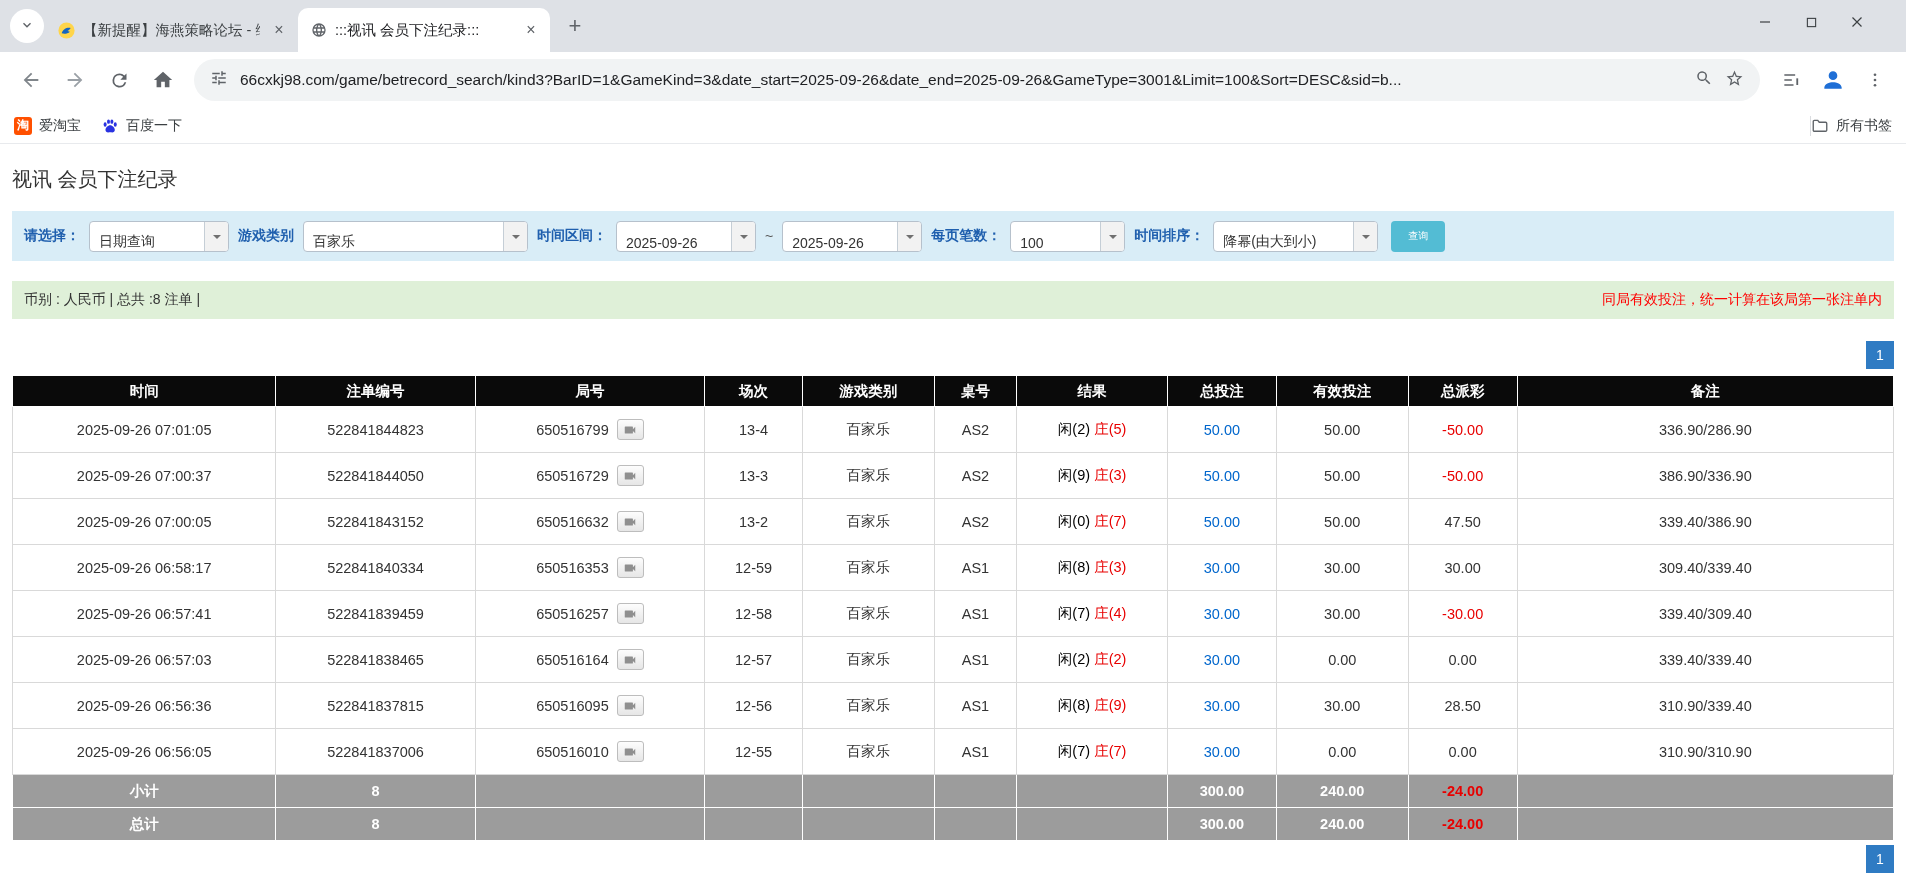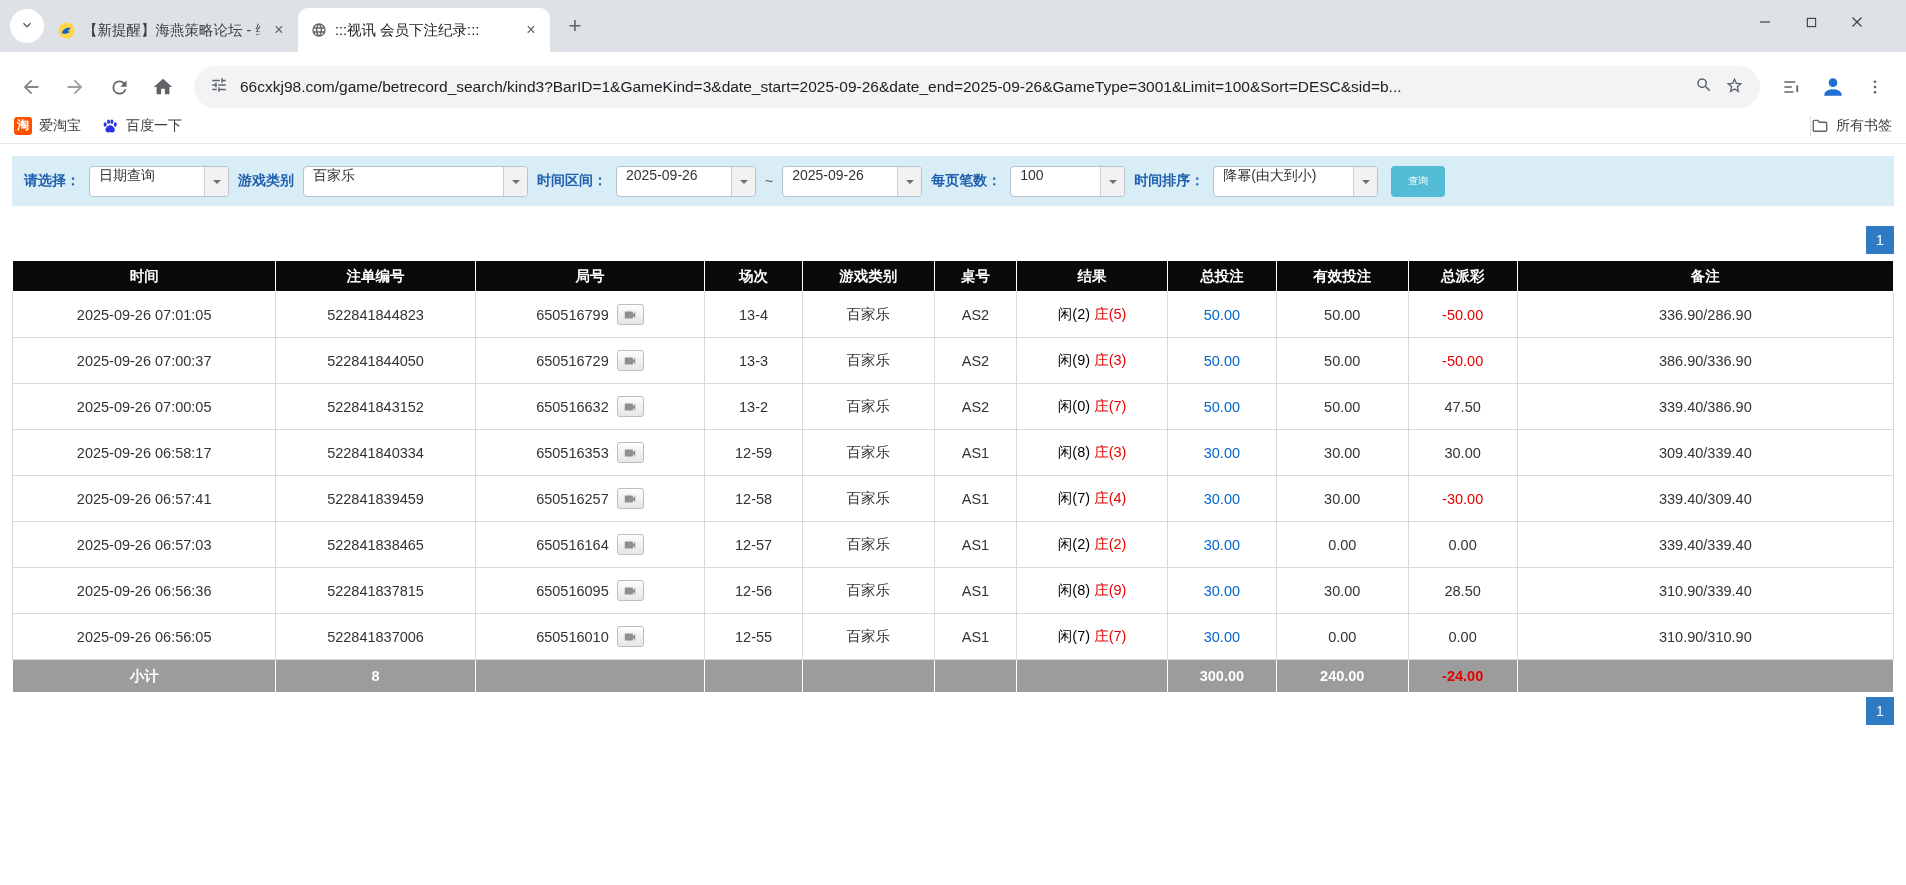"66cxkj98.com/game/betrecord_search/kind3" .navbar { align-items: flex-end -> center }
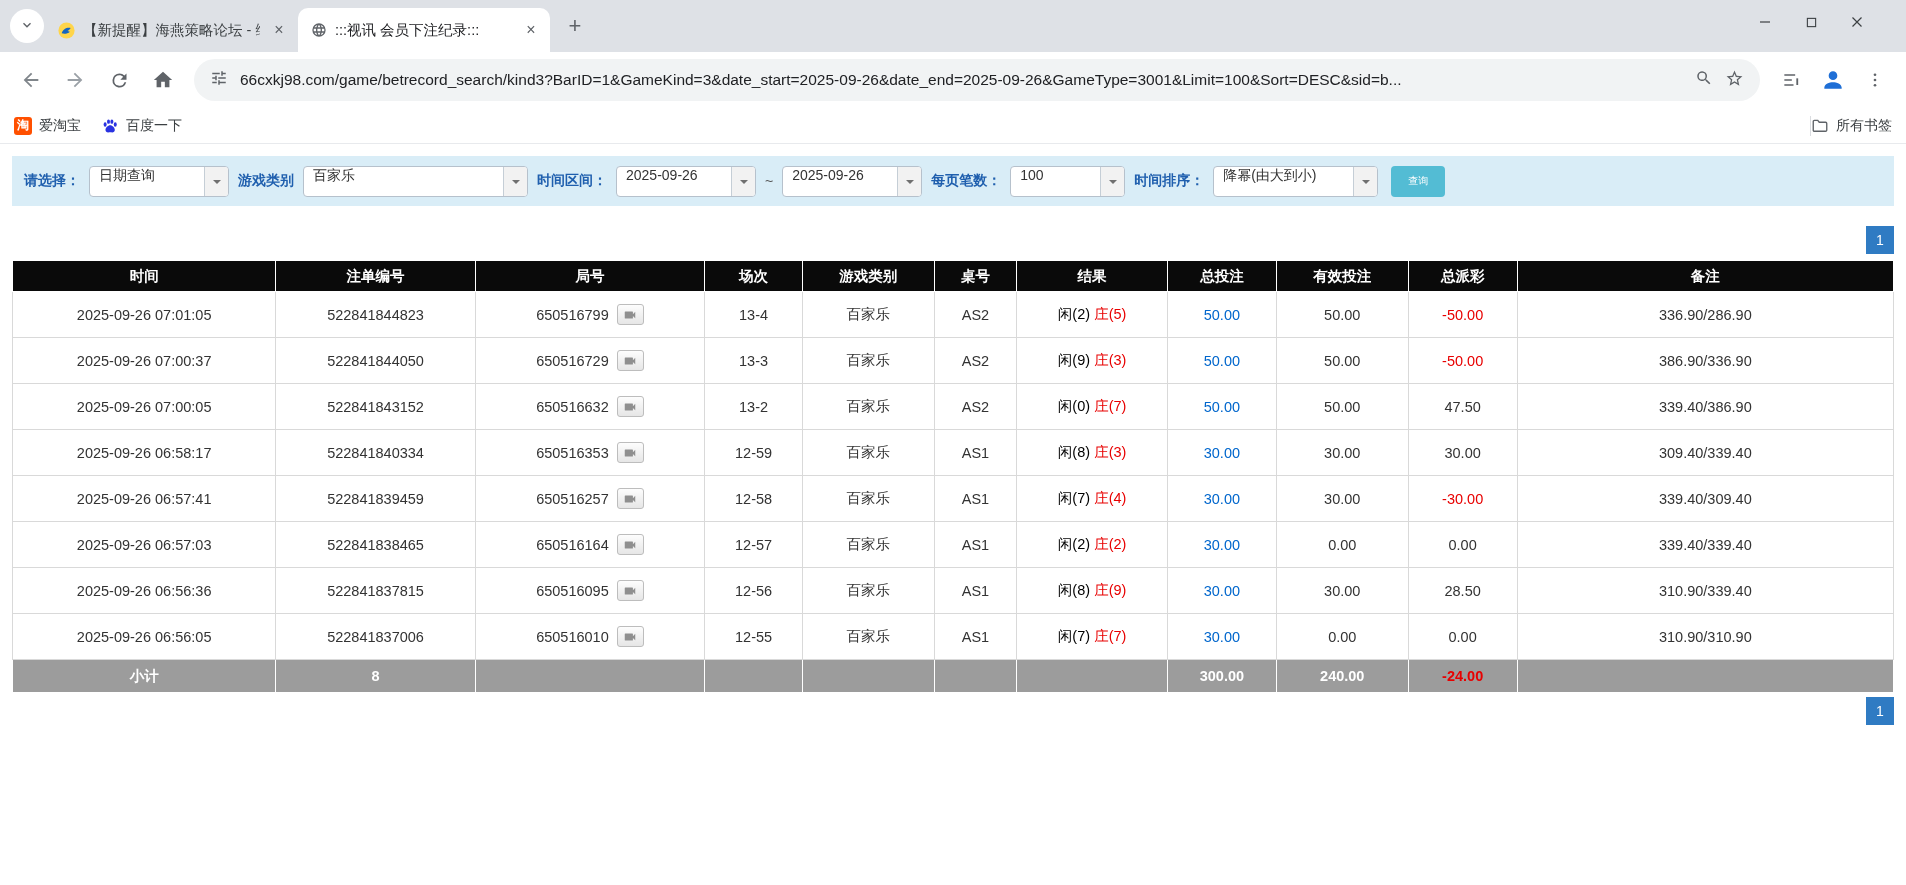"视讯 会员下注纪录" h1.page-title { html: none -> <h1>视讯 会员下注纪录</h1> }
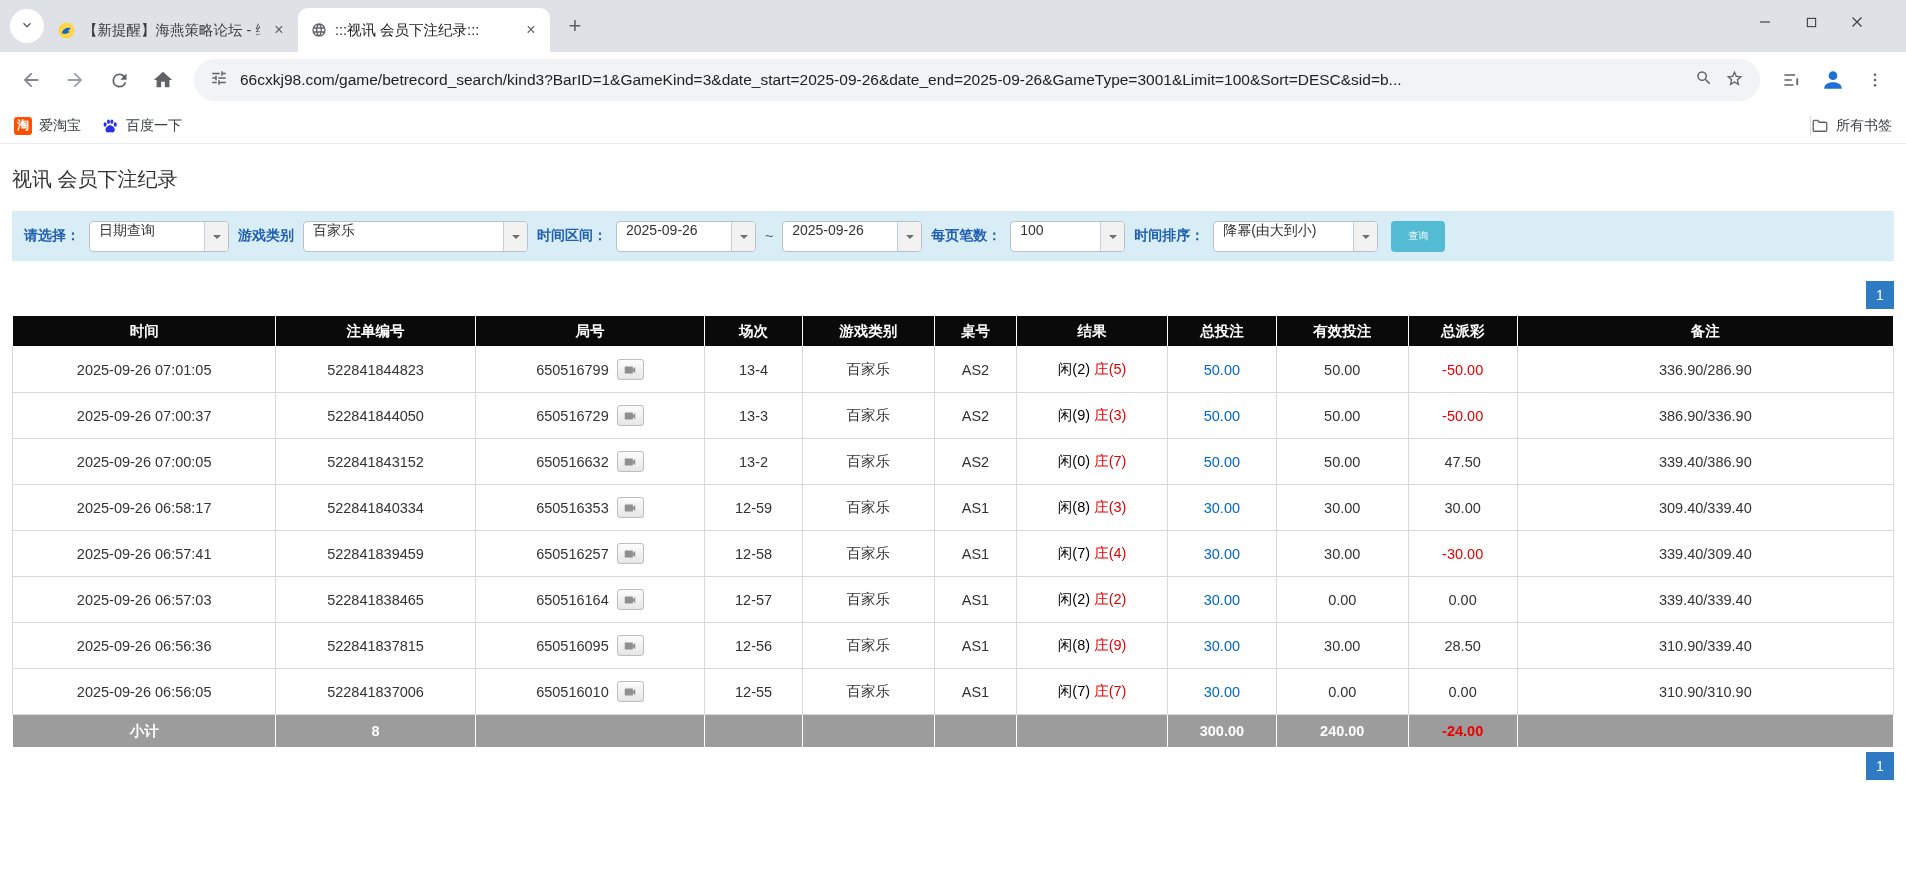"日期查询" .combo { align-items: flex-start -> flex-end }
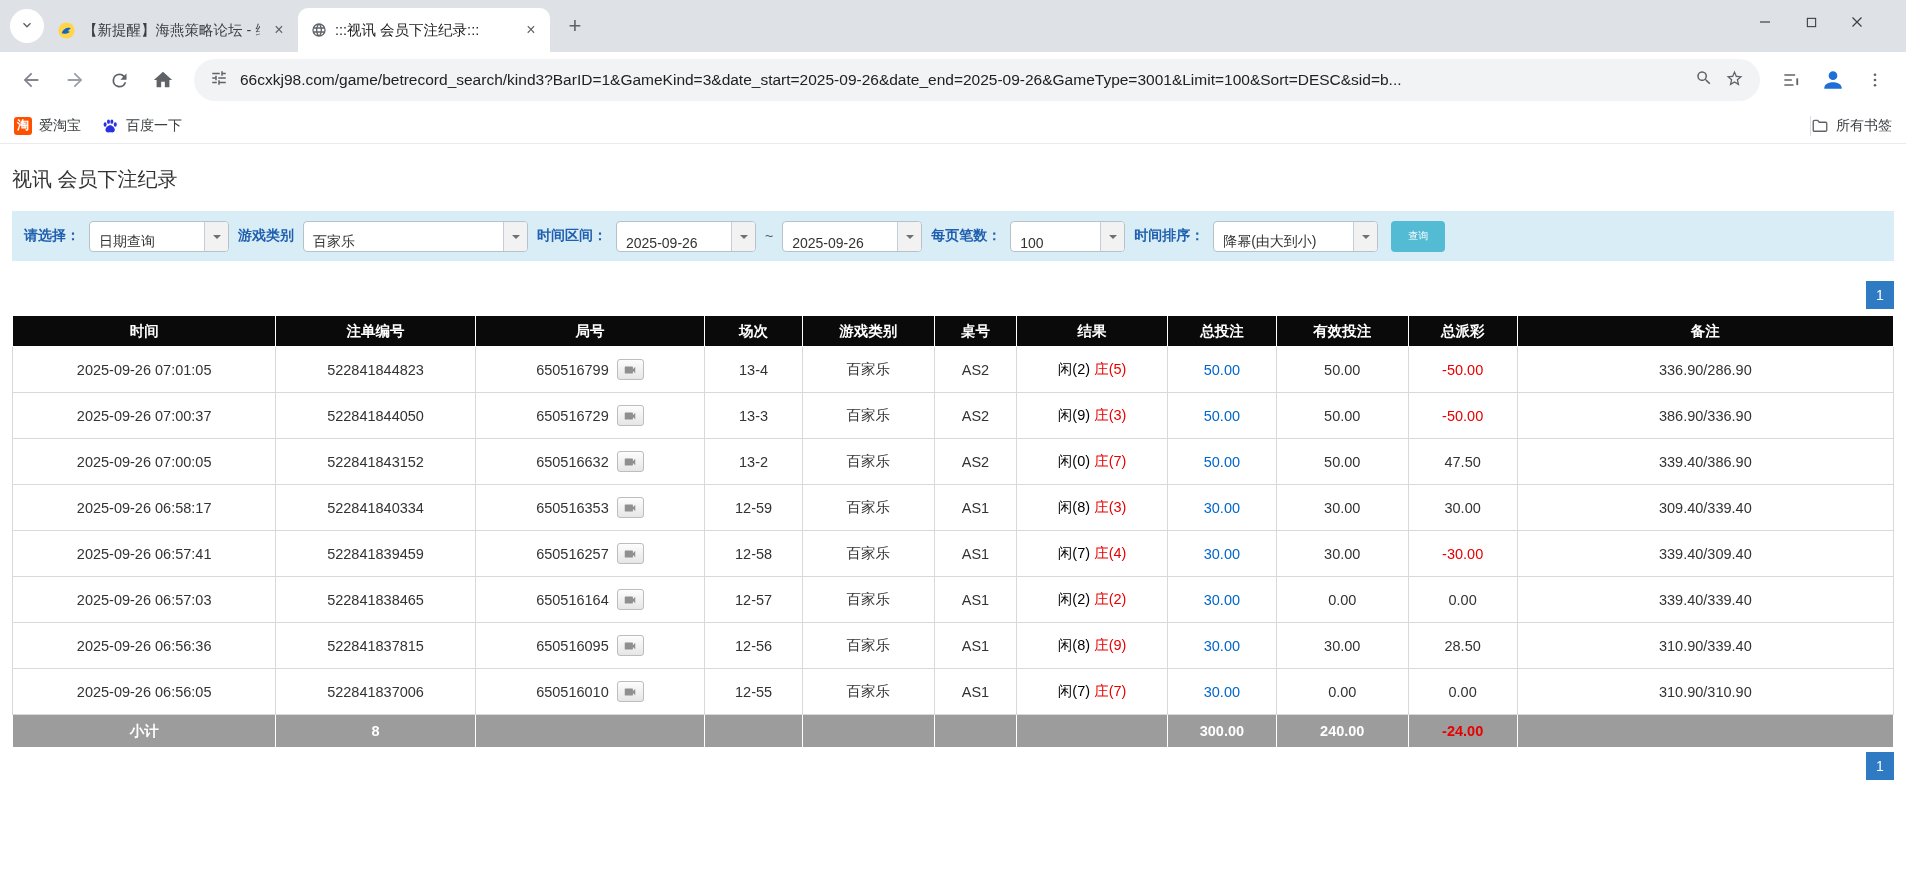"币别 : 人民币 | 总共" div.infobar { html: none -> <div> <span>币别 : 人民币 | 总共 :8 注单 |</span> <span>同局有效投注，统一计算在该局第一张注单内</span> </div> }
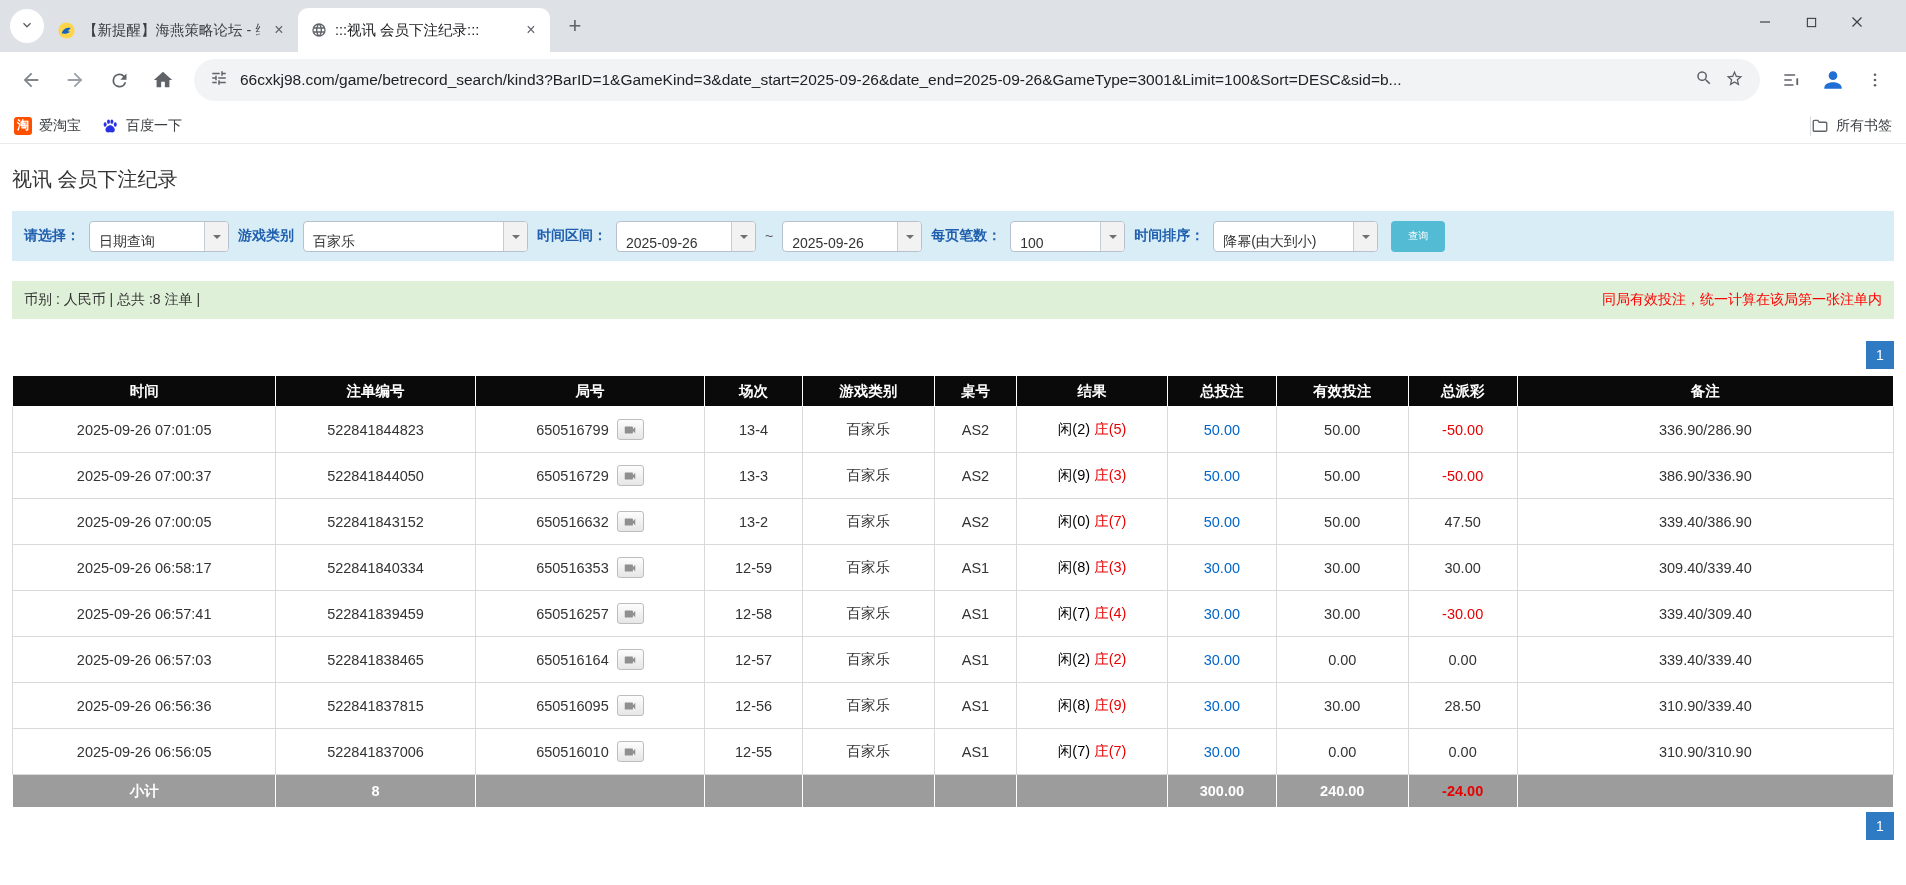"总计" tr { html: none -> <tr> <td>总计</td> <td>8</td> <td></td> <td></td> <td></td> <td></td> <td></td> <td>300.00</td> <td>240.00</td> <td>-24.00</td> <td></td> </tr> }
